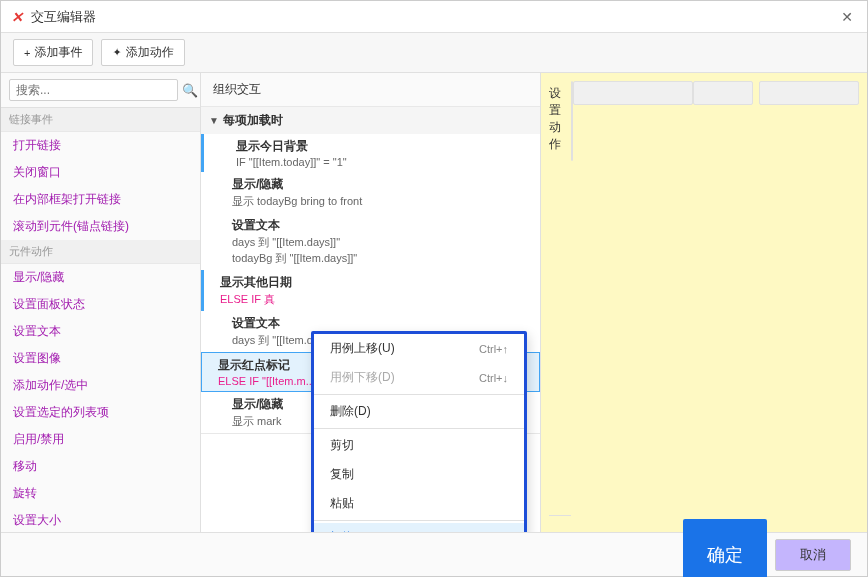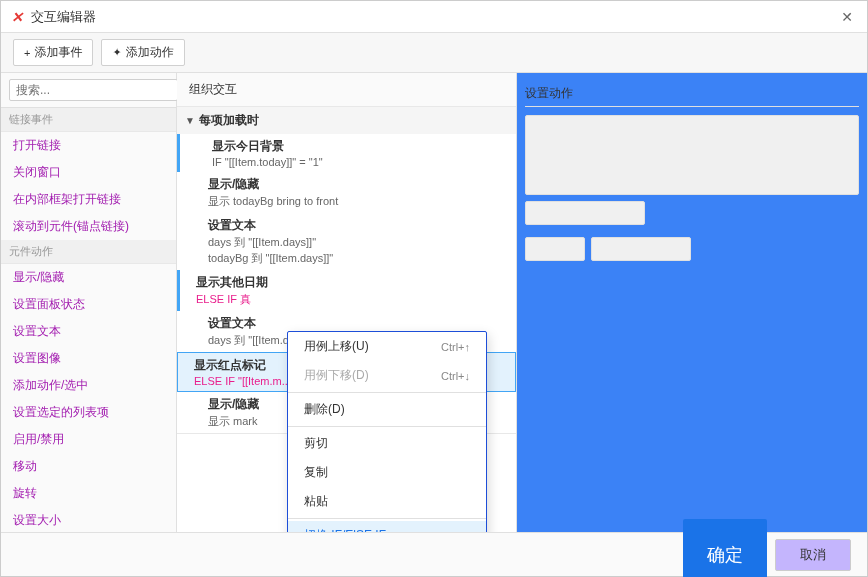"搜索..." .left-panel { width: 176px -> 200px }
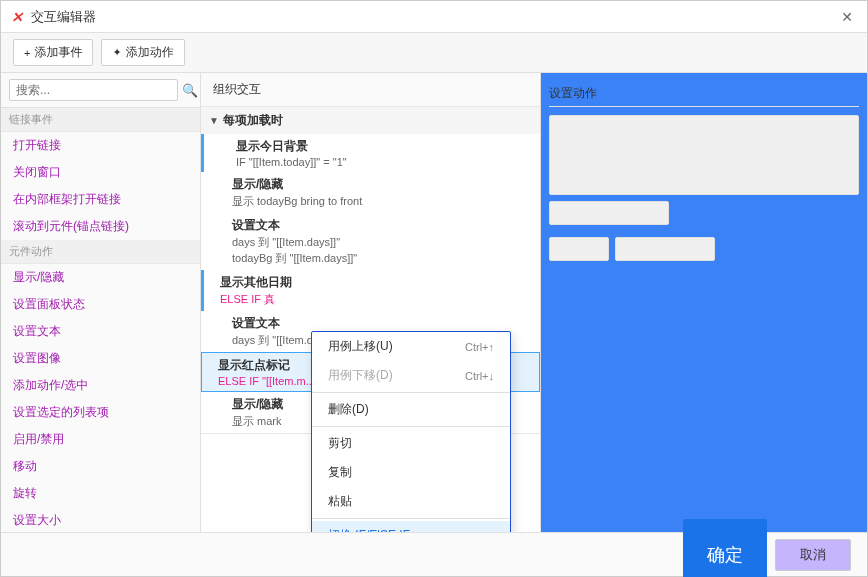"设置动作" .right-panel { background: #3b82f6 -> #fef9c3; flex-direction: column -> none }
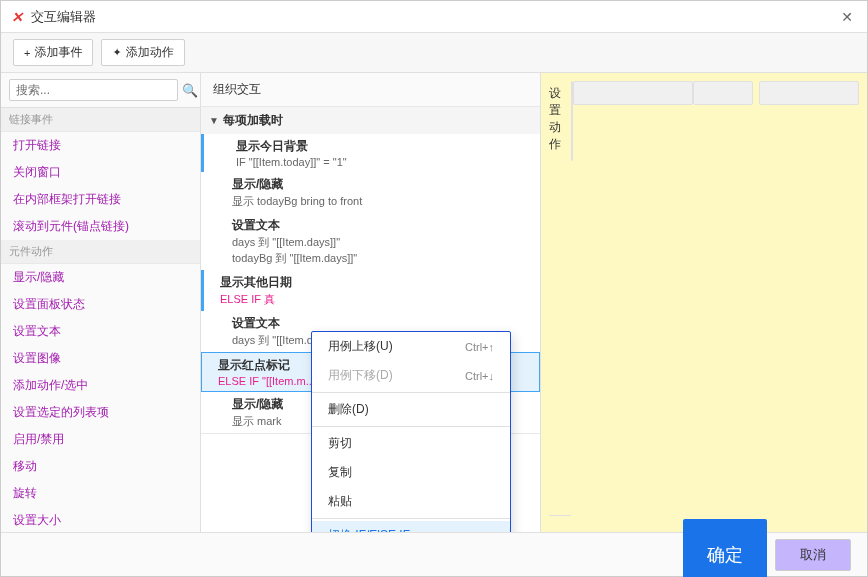"用例上移(U)" .context-menu { border: 1px solid #1d4ed8 -> 3px solid #1d4ed8; width: 200px -> 216px }
